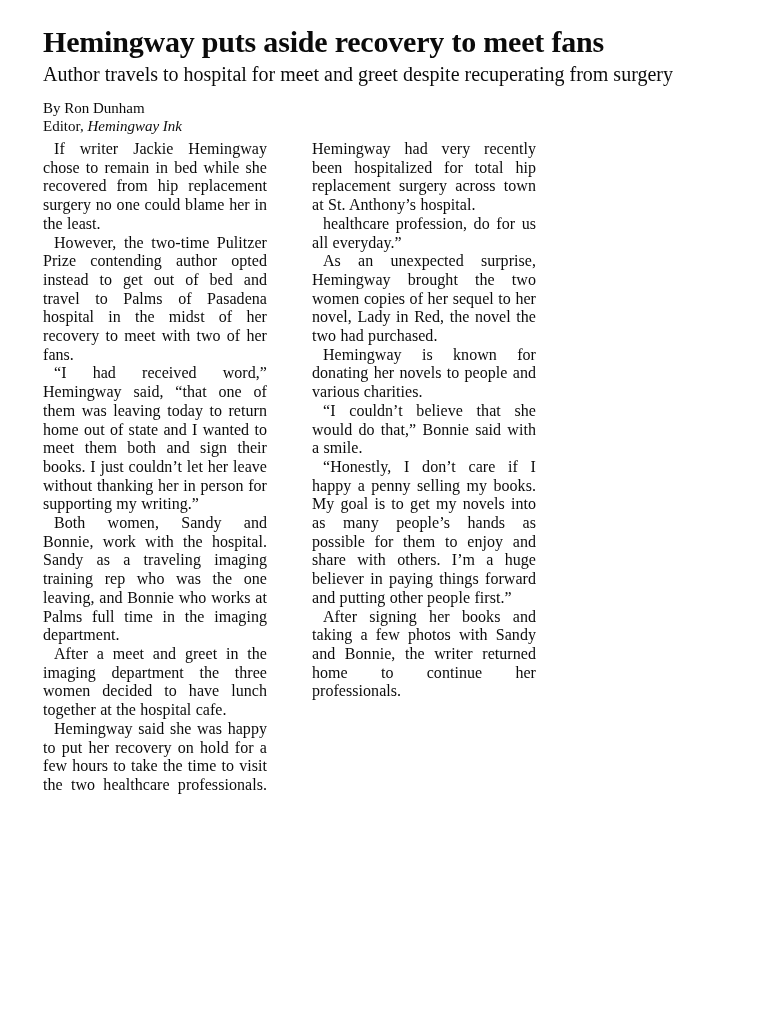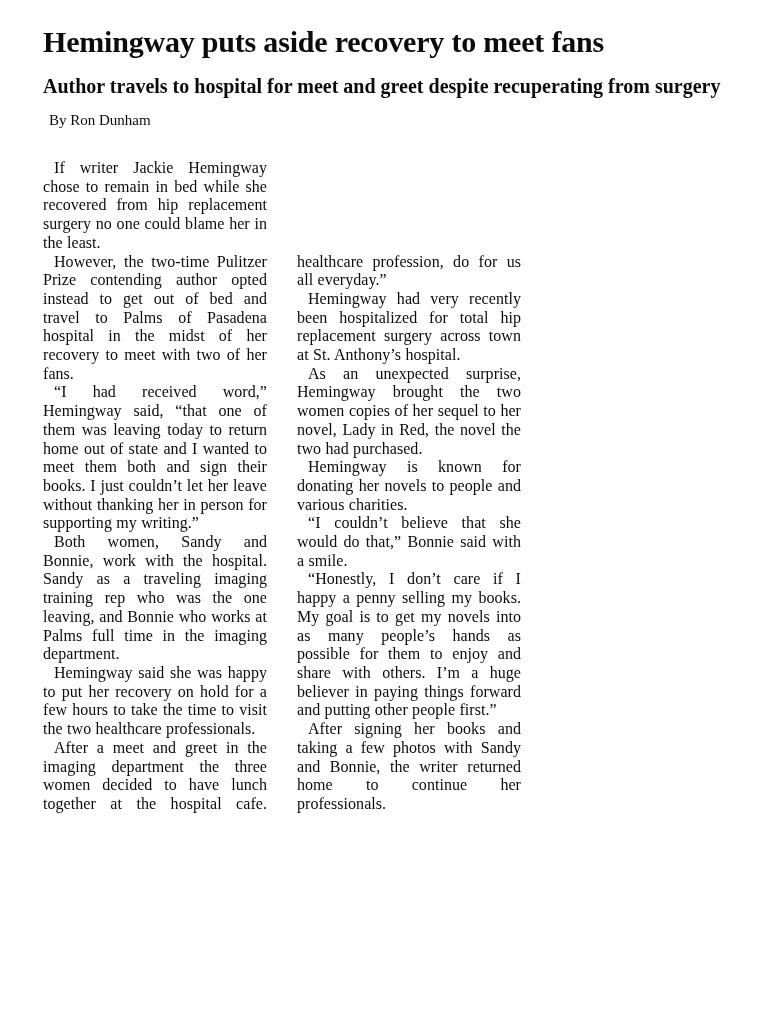"Author travels to hospital for" .subheadline { font-weight: 700 -> 400; margin-top: 14px -> 2px }
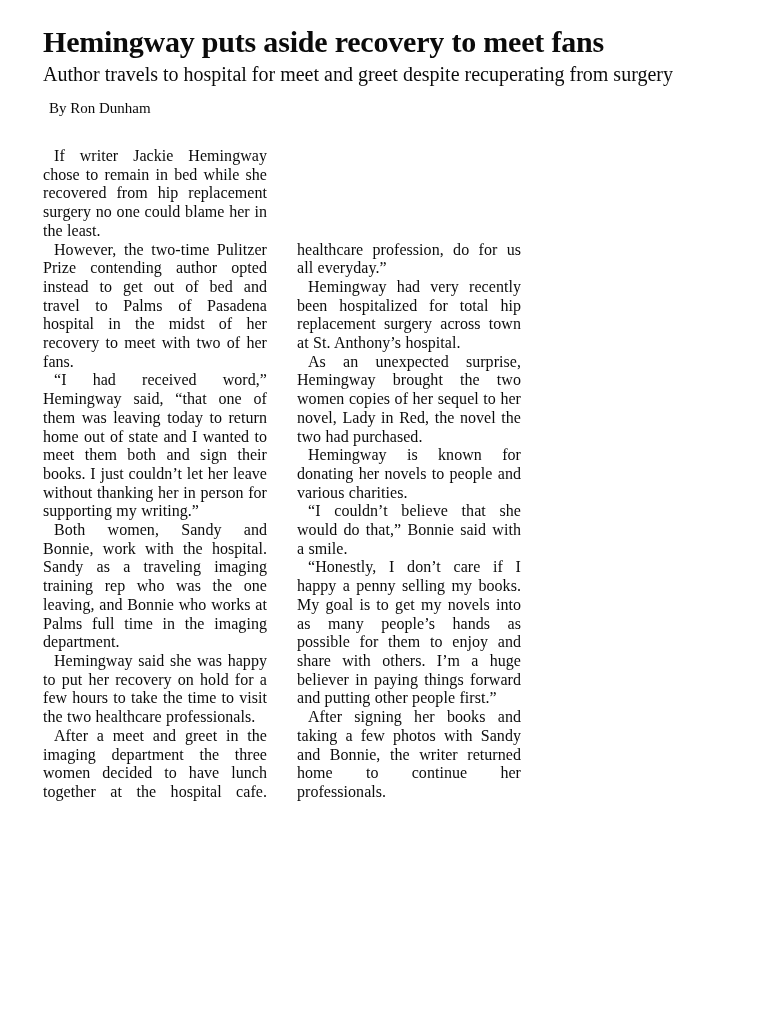"By Ron Dunham" .byline { margin-left: 6px -> none }
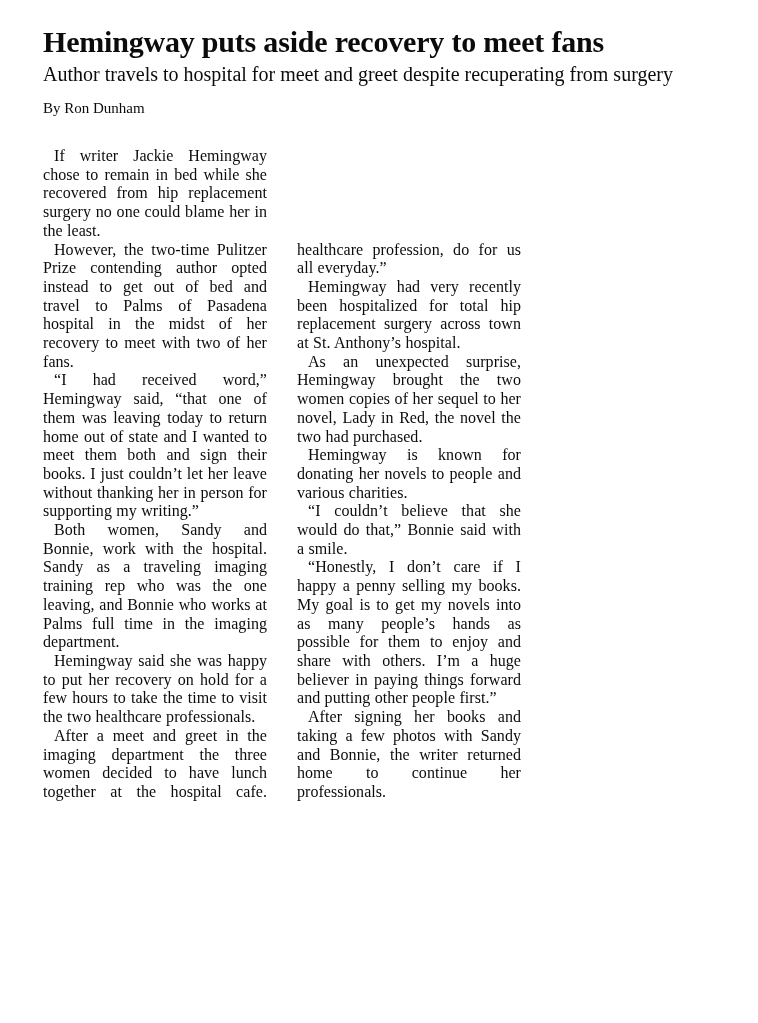"Editor, Hemingway Ink" div { html: none -> <div><span>Editor, </span><span>Hemingway Ink</span></div> }
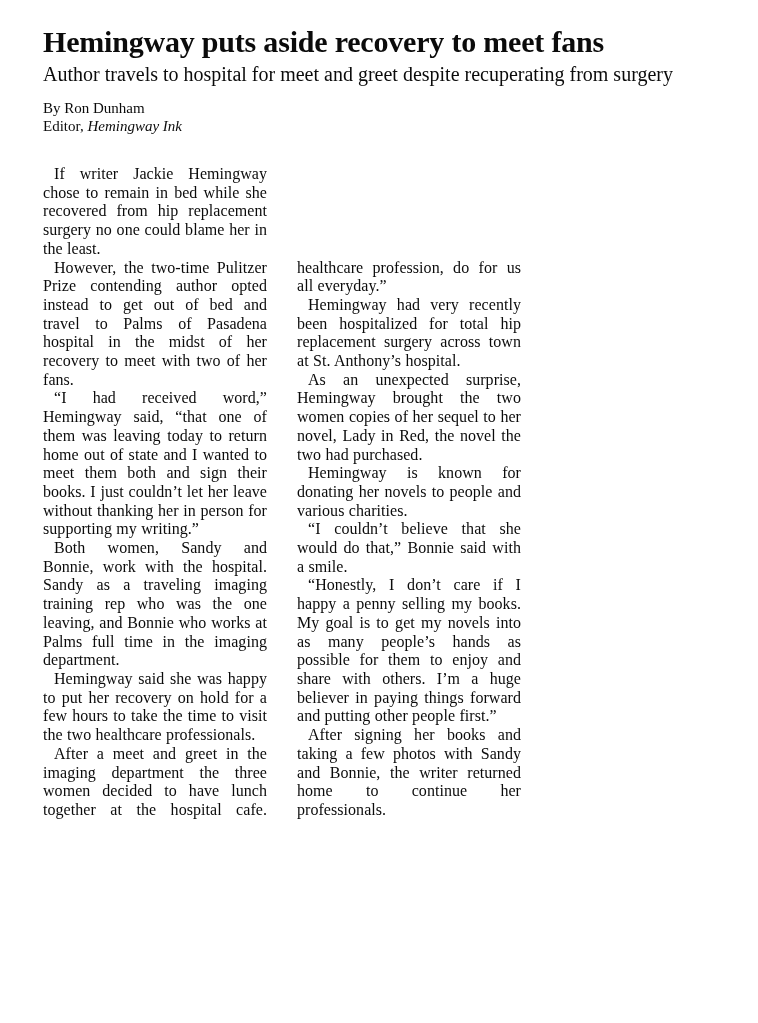"If writer Jackie Hemingway chose" .columns { align-items: flex-end -> none; gap: 30px -> 45px; margin-top: 30px -> 5px }
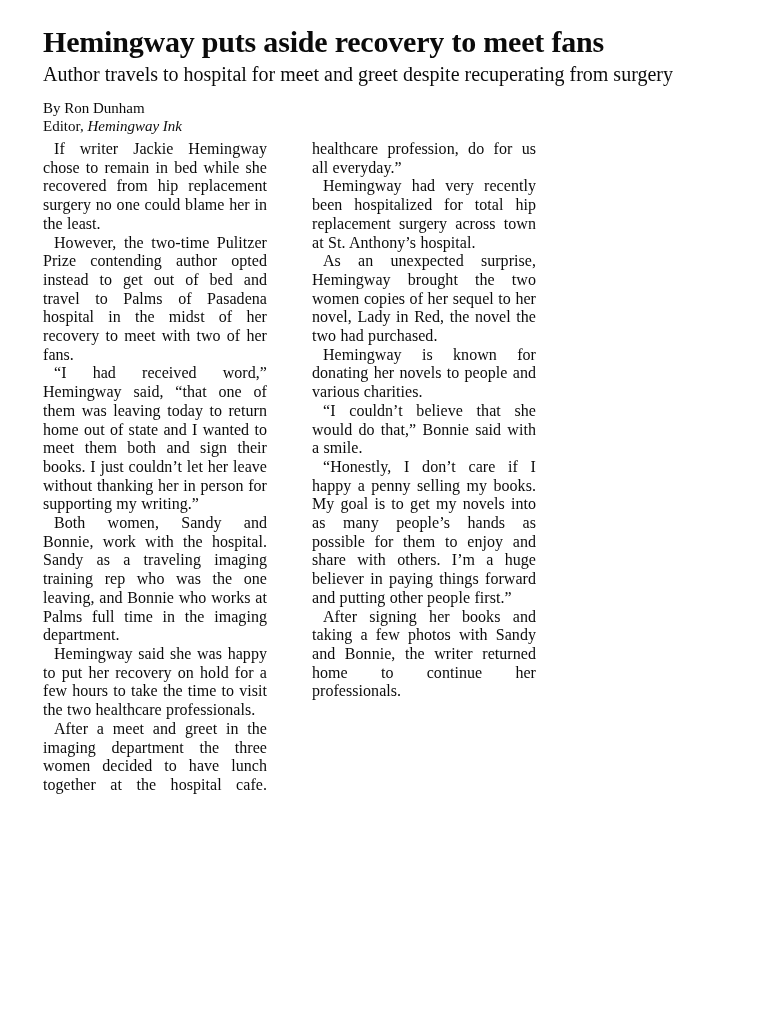"healthcare profession, do for us" p.para { order: before "Hemingway had very recently been" -> after "Hemingway had very recently been" }
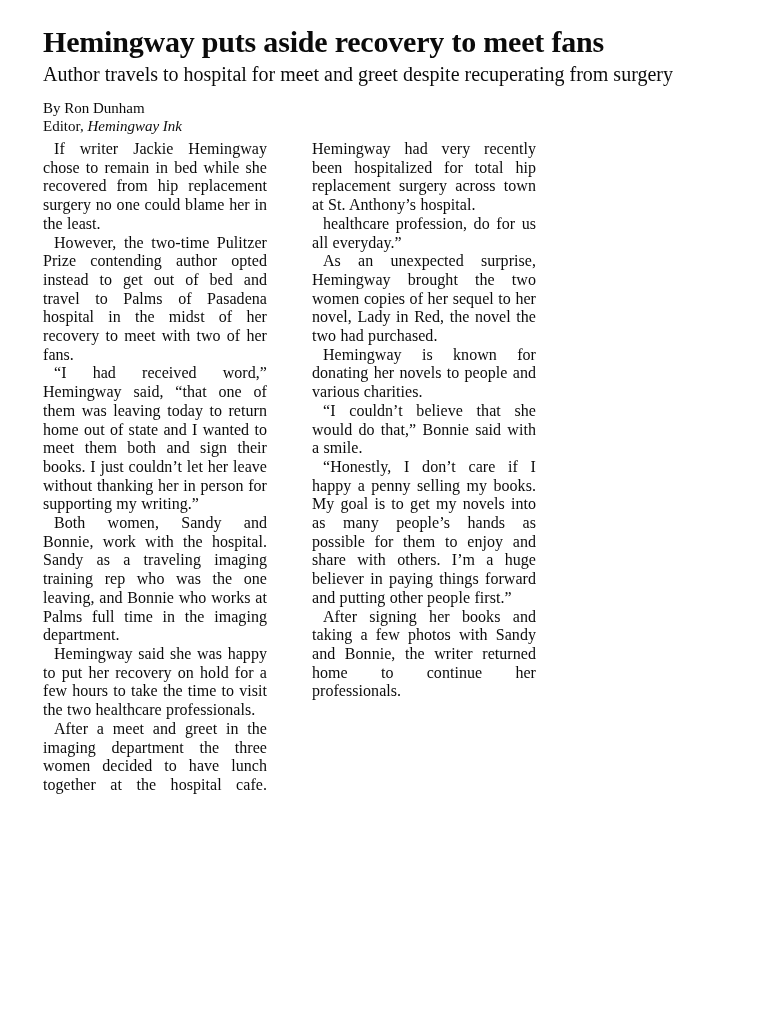"Hemingway said she was happy" p.para { order: before "After a meet and greet" -> after "After a meet and greet" }
